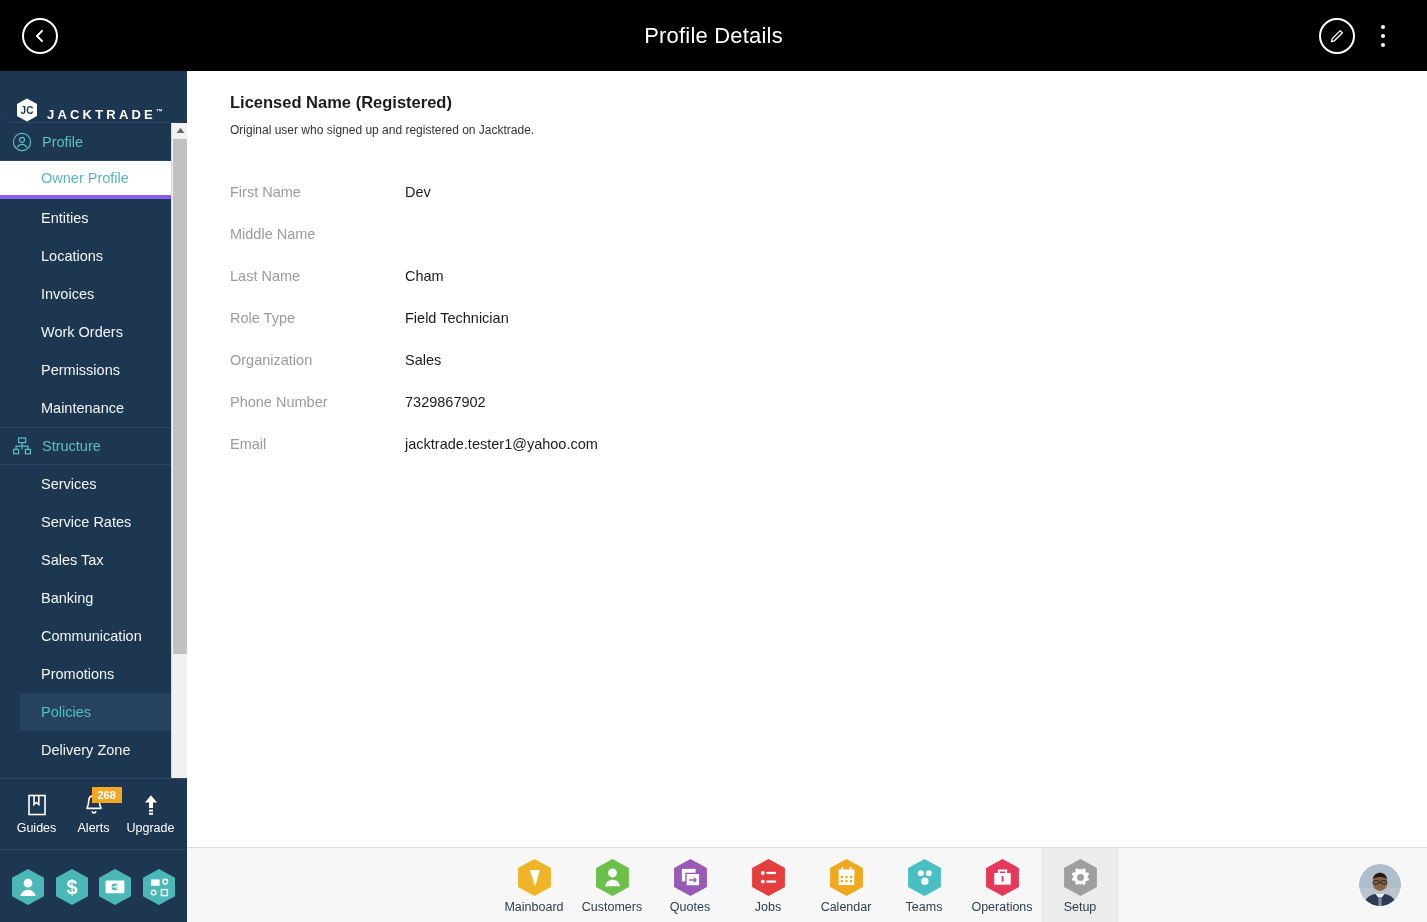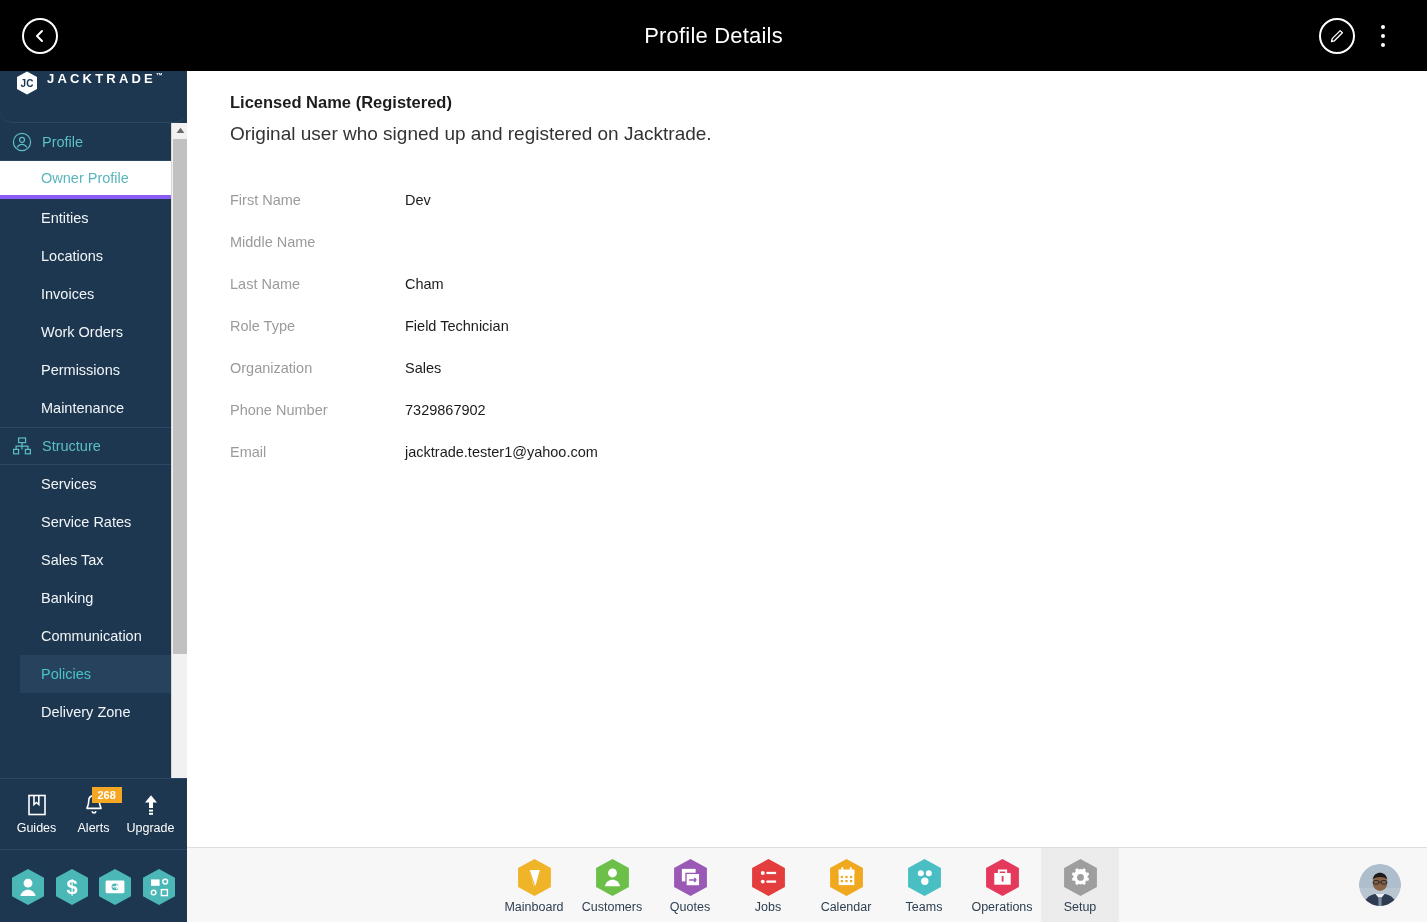"JC" .logo-row { align-items: flex-start -> flex-end }
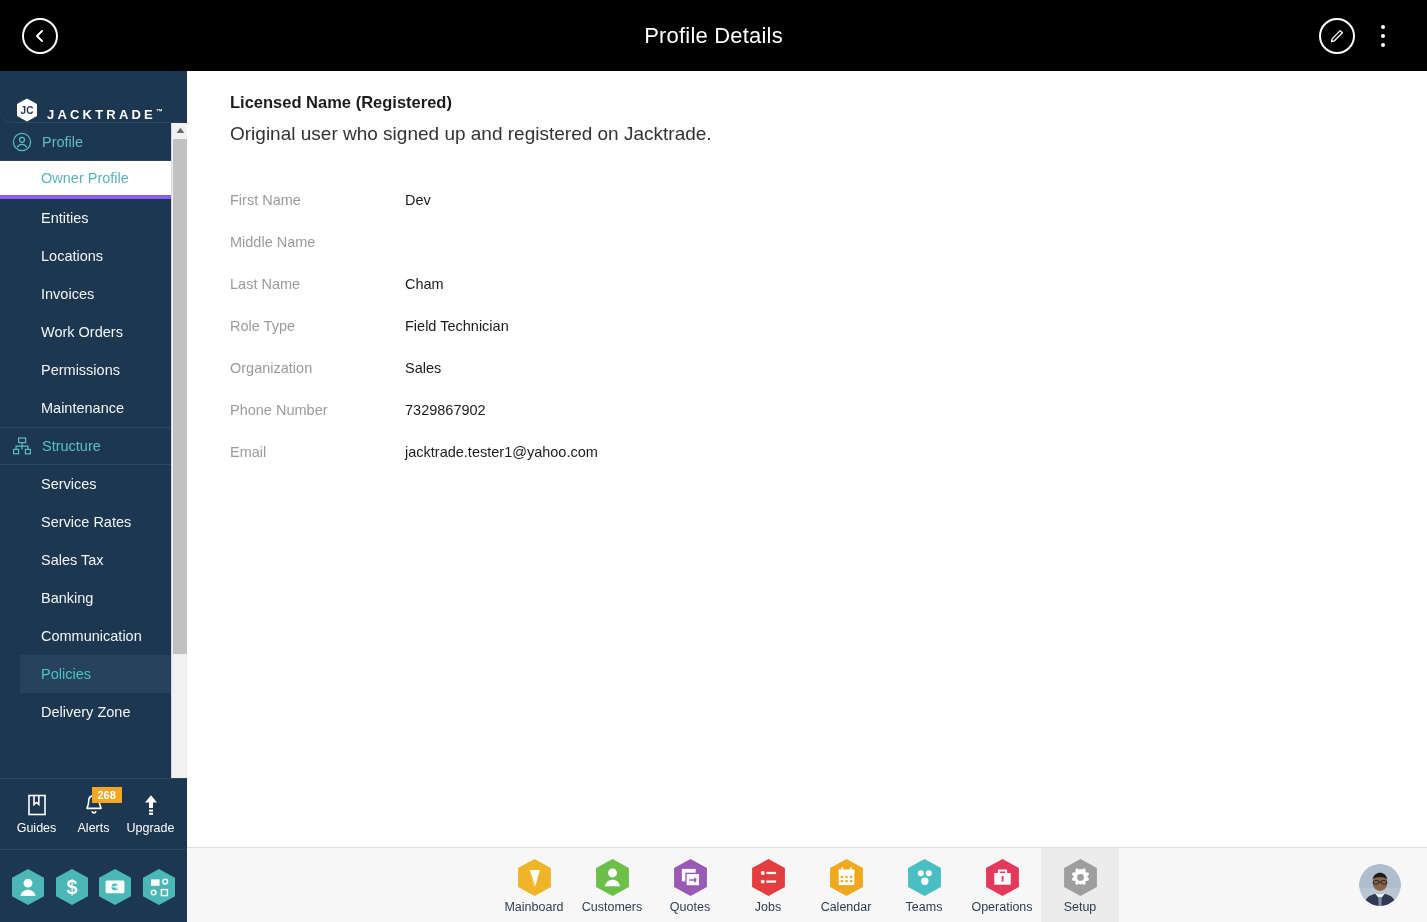"Original user who signed up" .sec-sub { font-size: 19px -> 12px }
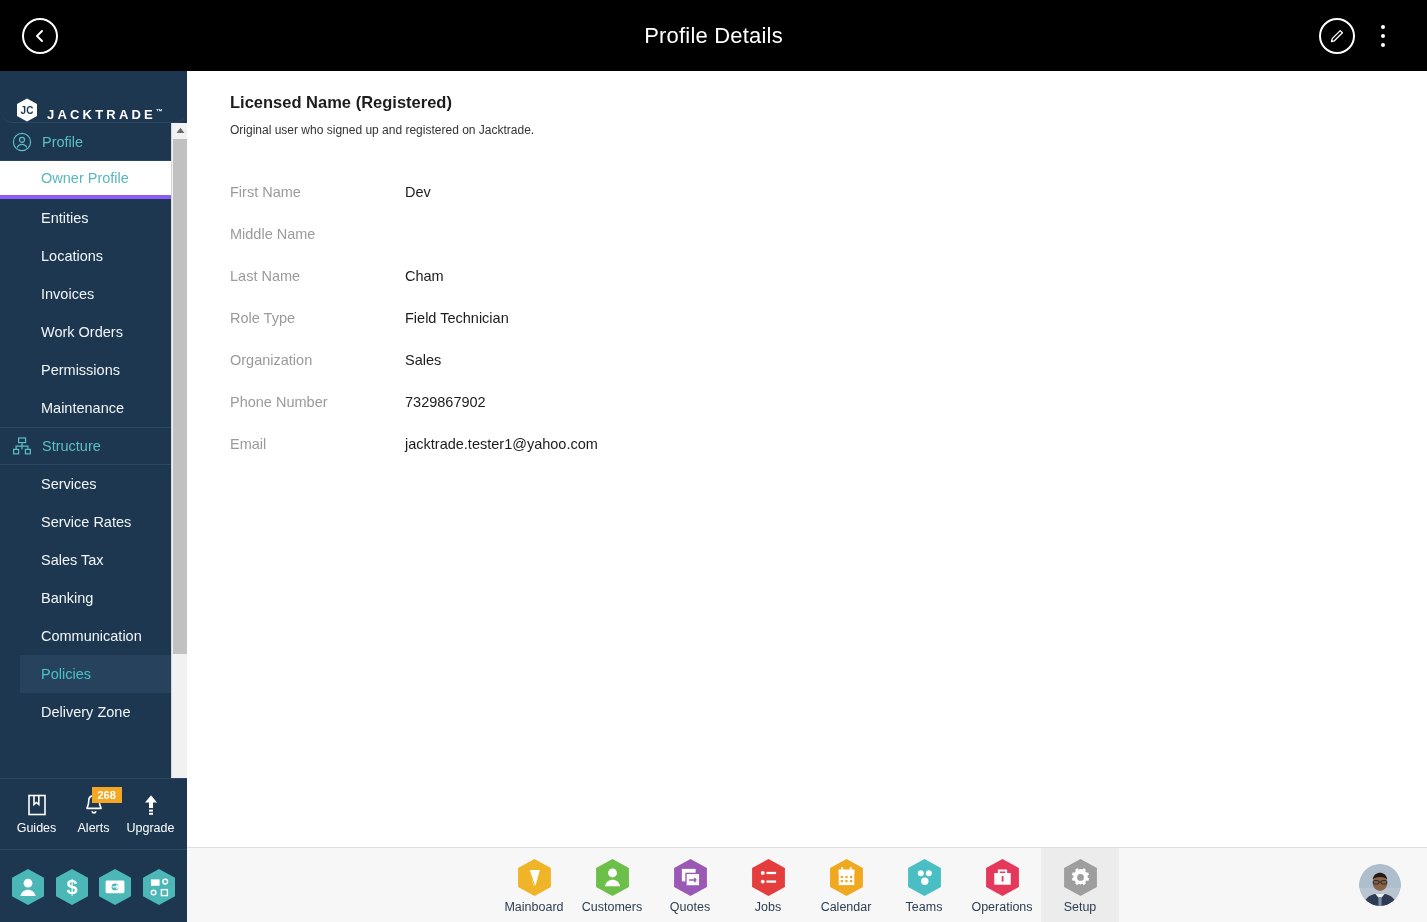"Promotions" div.nav-item { html: none -> <div> <span>Promotions</span> </div> }
